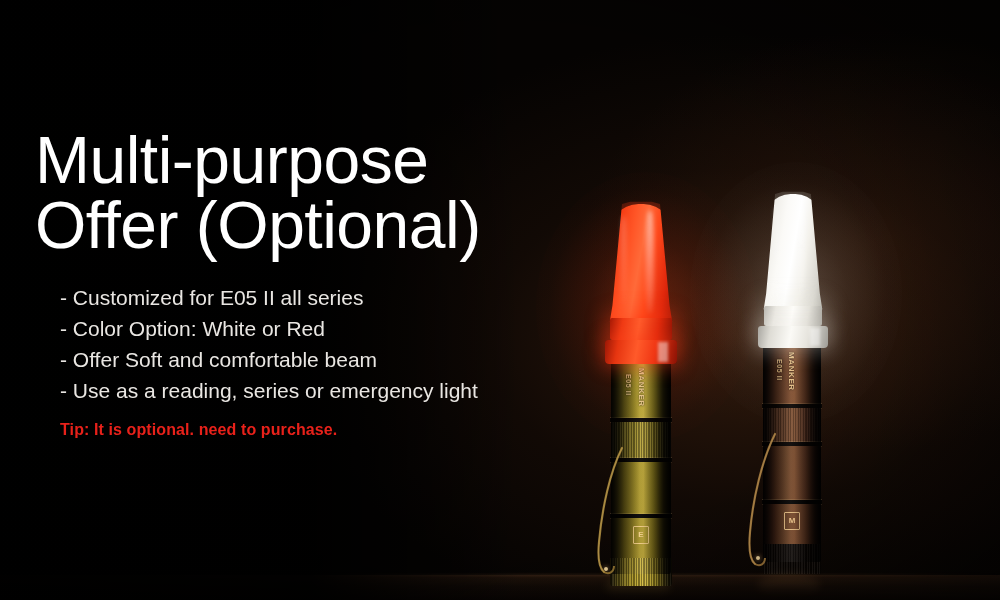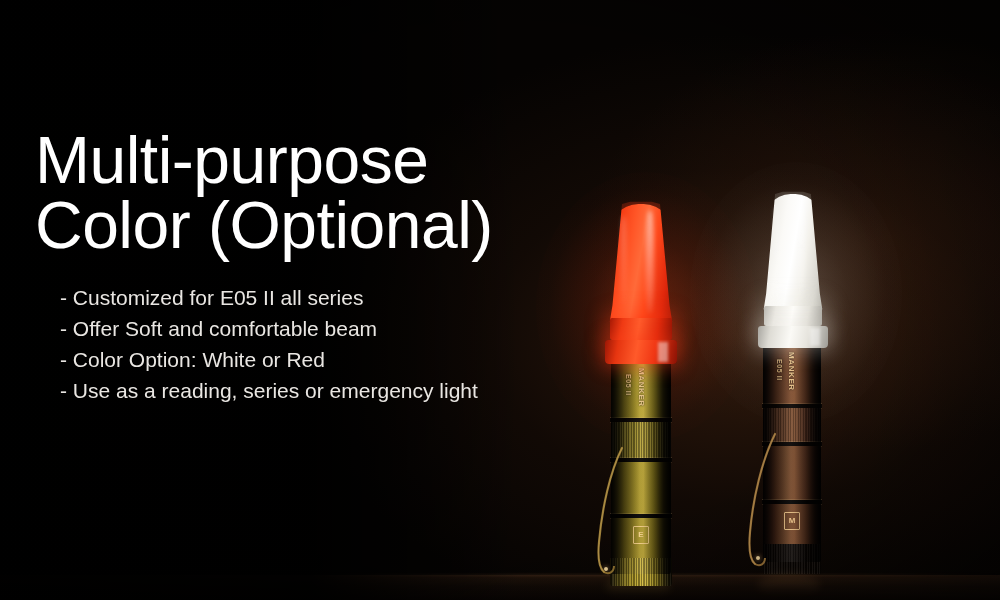"Multi-purpose" h1.headline { text: Color -> Offer }
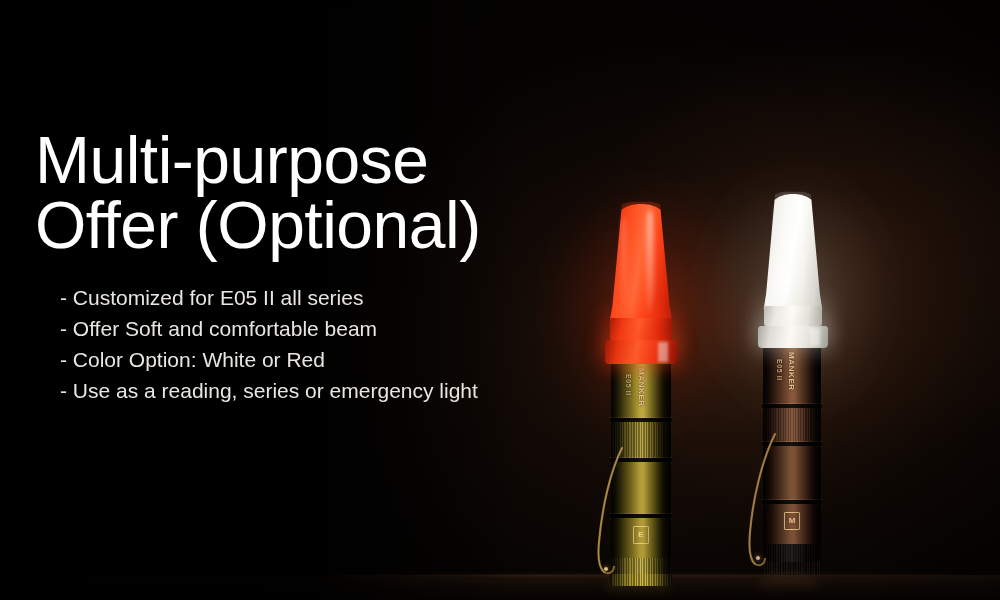"- Offer Soft and comfortable" li { order: before "- Color Option: White or" -> after "- Color Option: White or" }
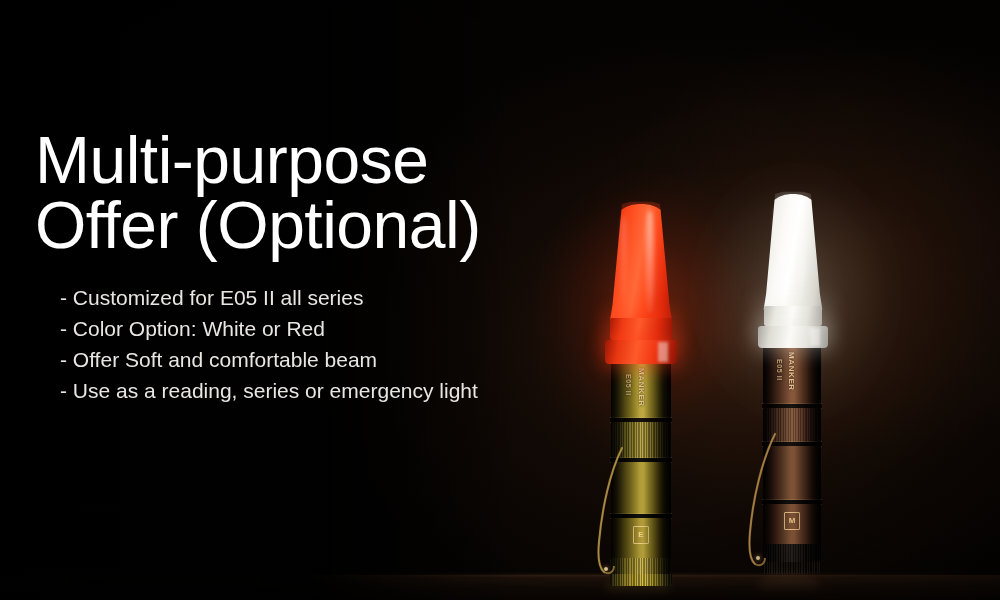"Tip: It is optional. need" div.tip { html: none -> <div>Tip: It is optional. need to purchase.</div> }
